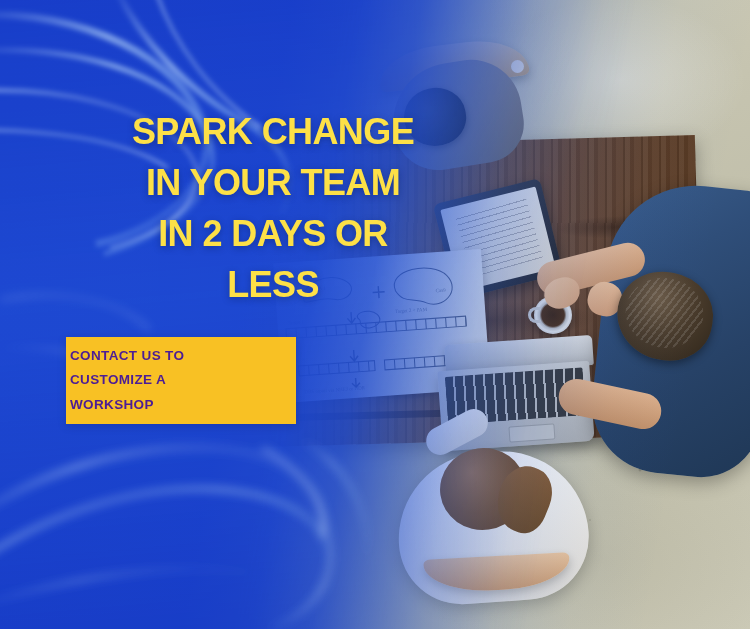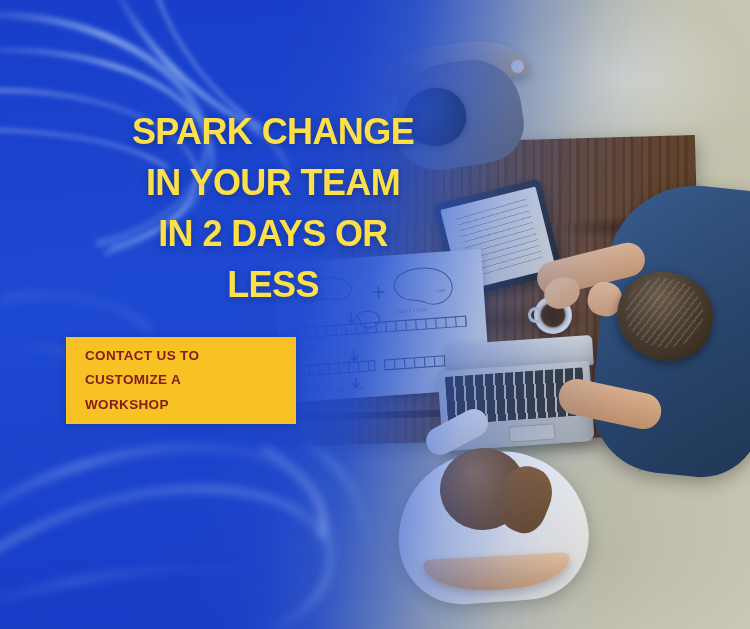"CONTACT US TO" .cta-text { color: #7f1d1d -> #4c1d95; padding-left: 19px -> 4px }
